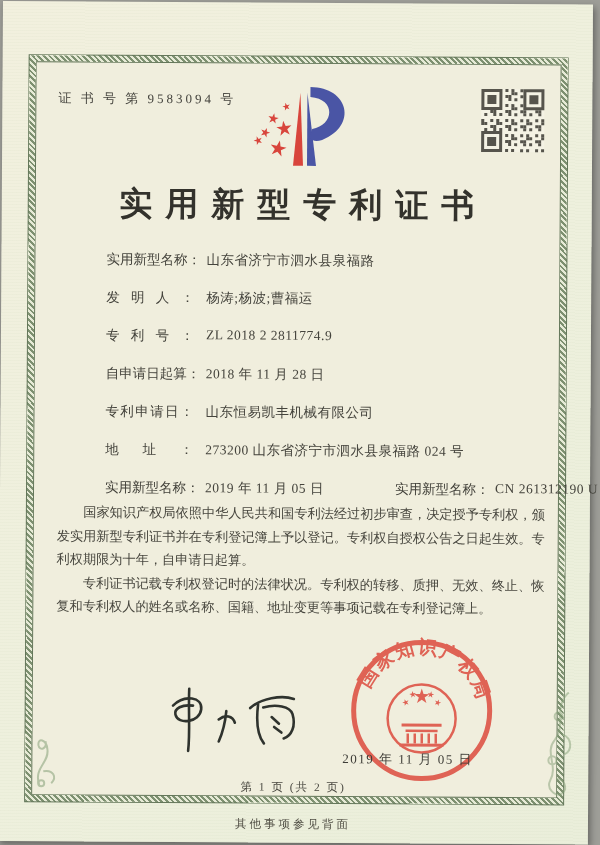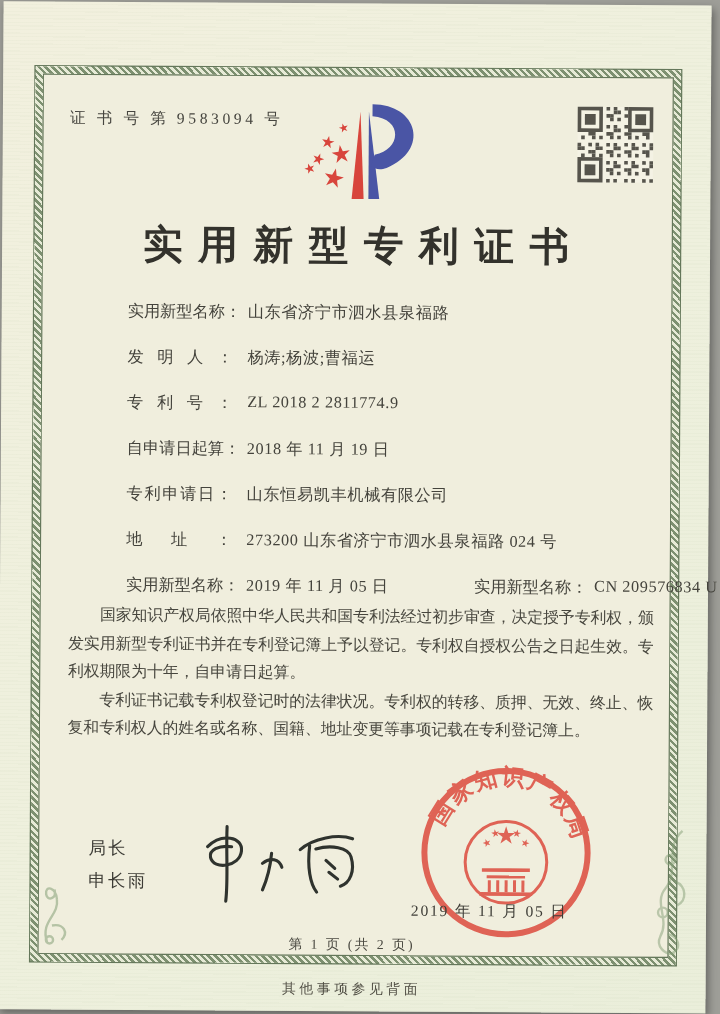"2018 年 11 月 19" span.fvalue { text: 19 -> 28 }
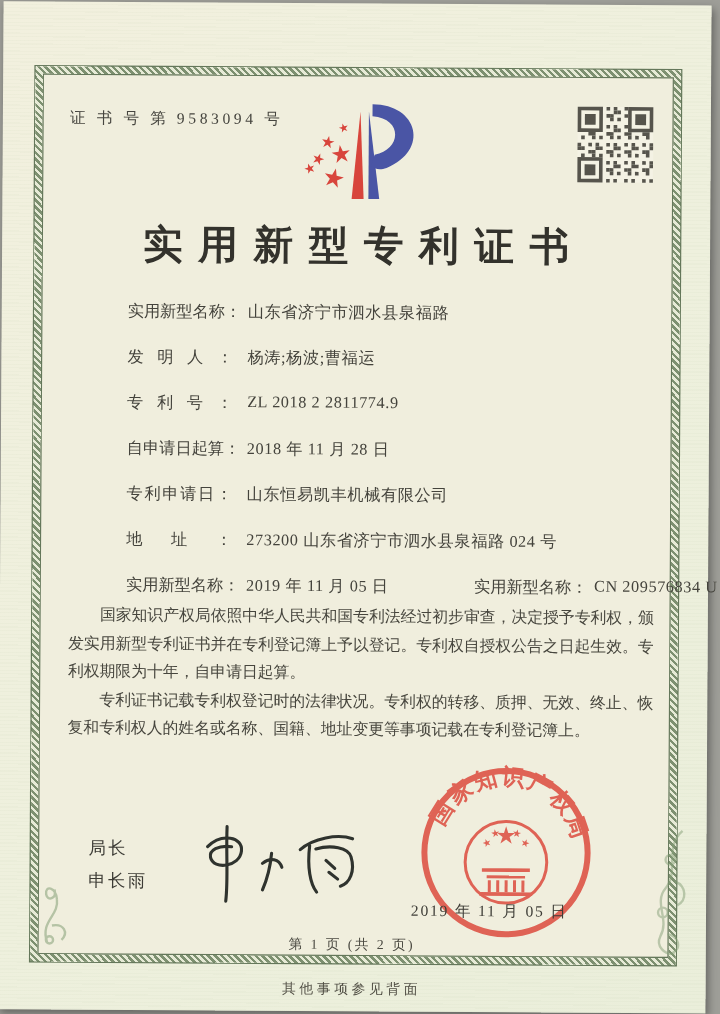"CN 209576834 U" span.fvalue { text: 209576834 -> 261312190 }
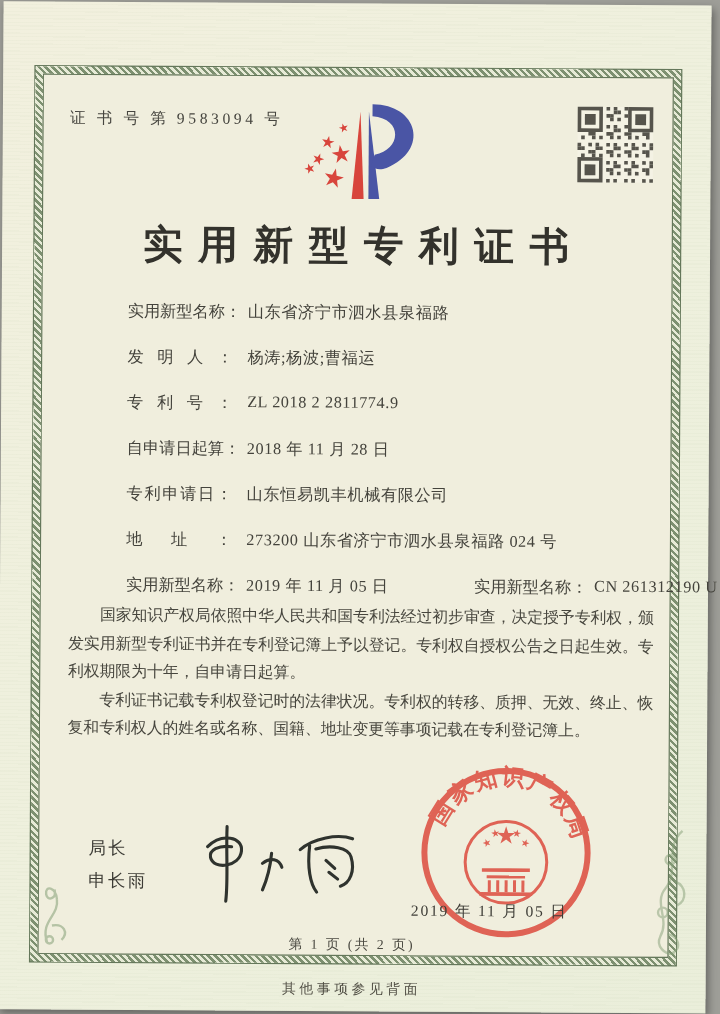"局长" div.sig-block { html: <div> <div>局长</div> <div>申长雨</div> </div> -> none }
